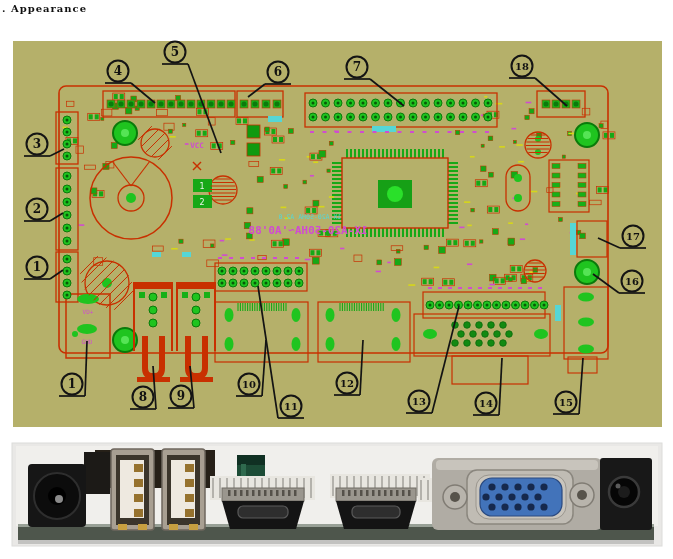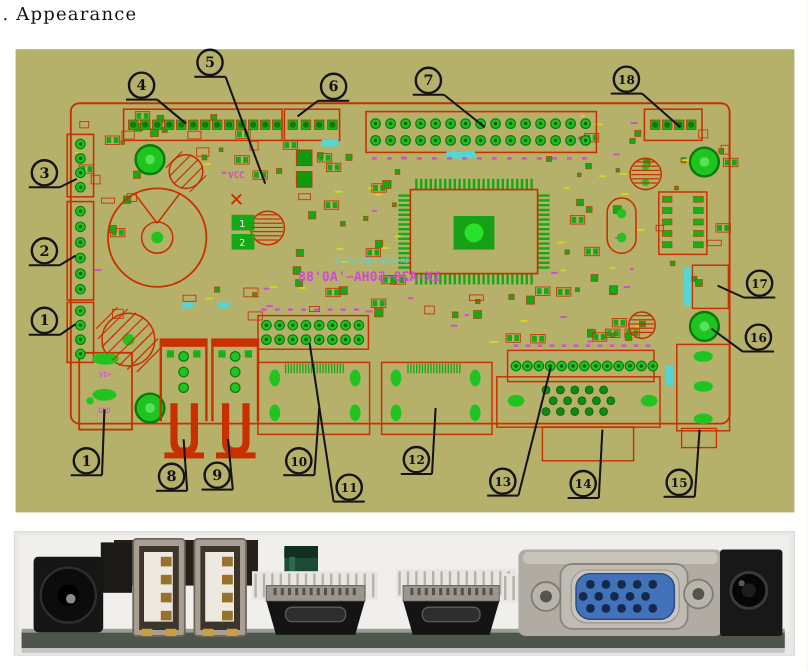". Appearance" .title { font-size: 15px -> 10px; font-weight: 400 -> 700 }
